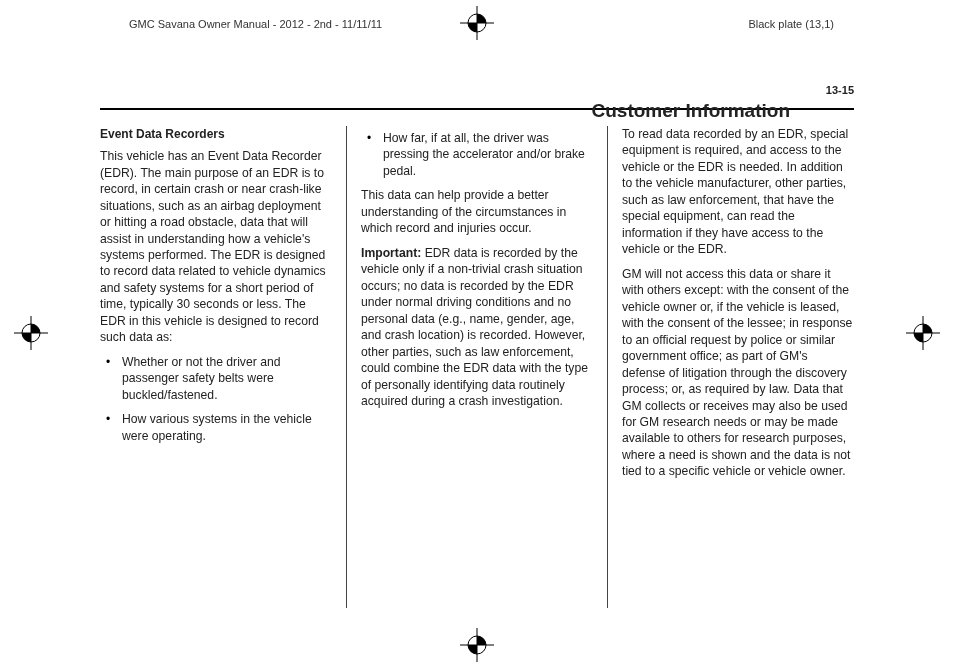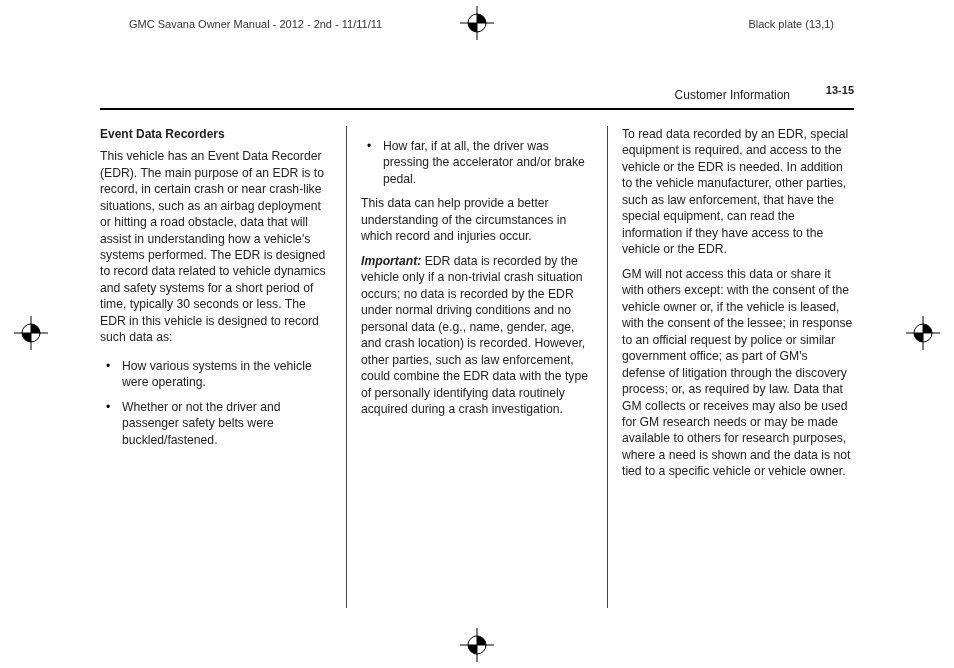"Customer Information" .runhead-title { font-size: 12px -> 19px; font-weight: normal -> bold; top: 4px -> 16px }
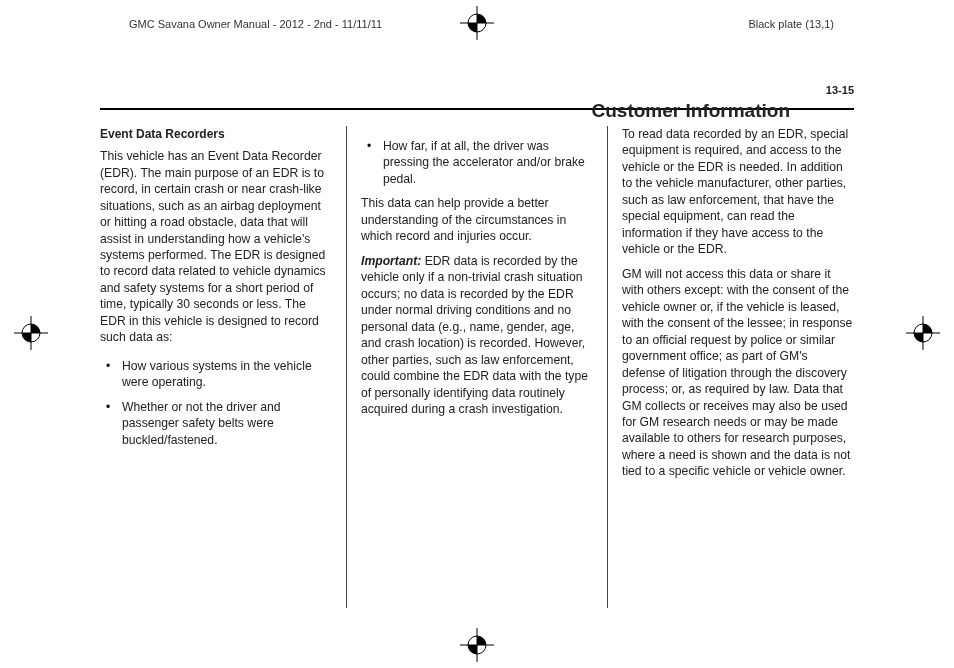"How far, if at all," ul { margin: 12px 0 8px 0 -> 4px 0 8px 0 }
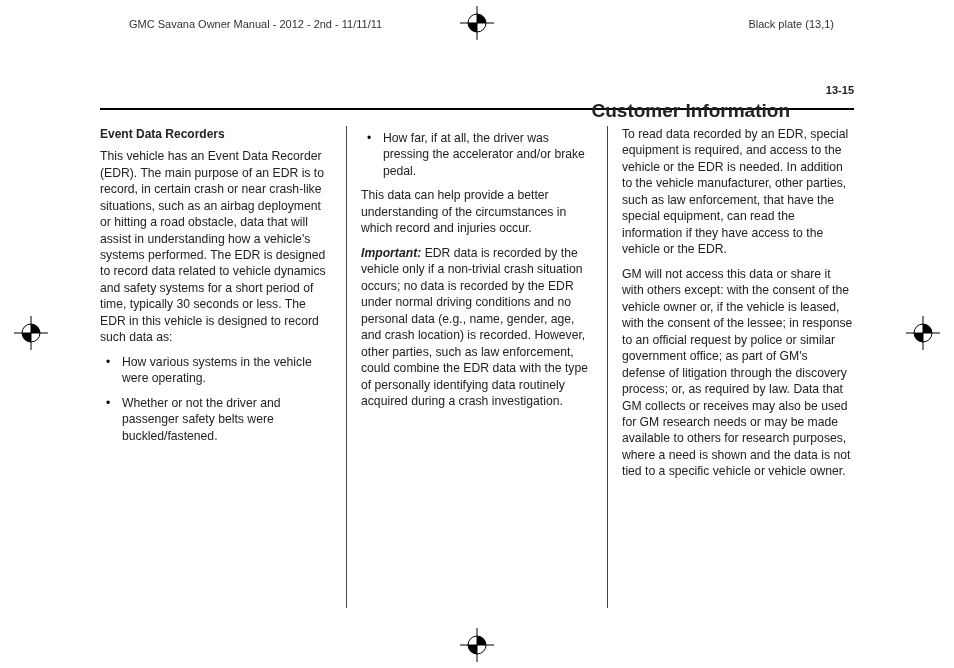"Important:" .important-label { font-style: italic -> none }
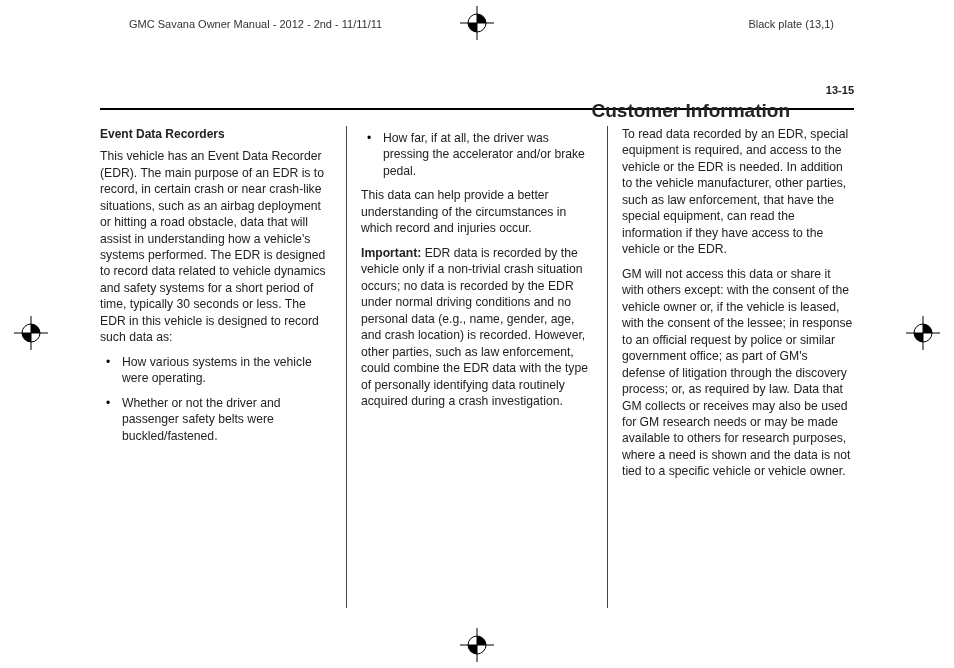"How various systems in the" li { order: before "Whether or not the driver" -> after "Whether or not the driver" }
